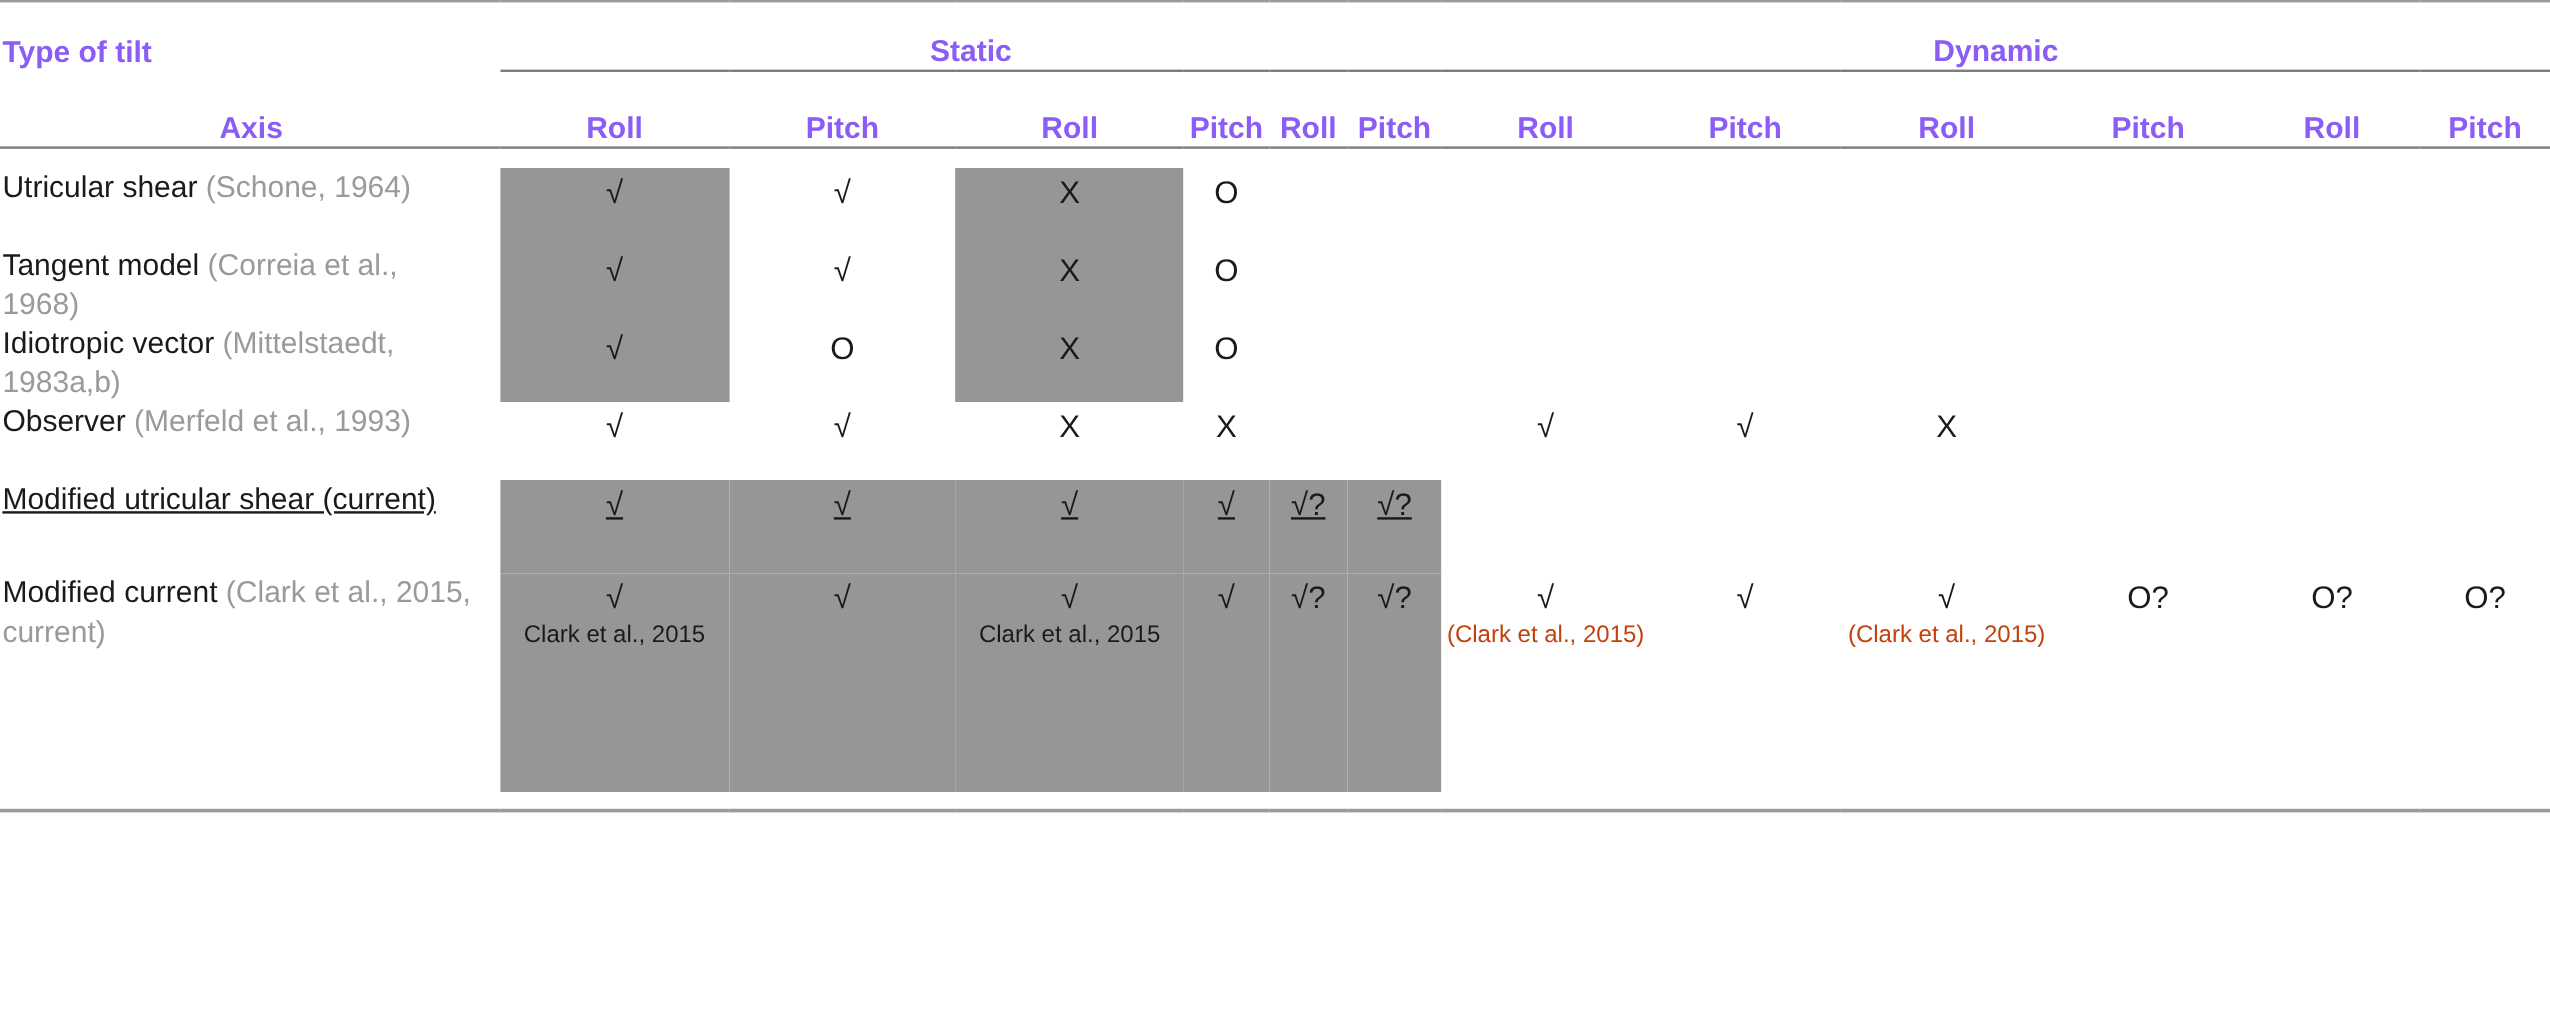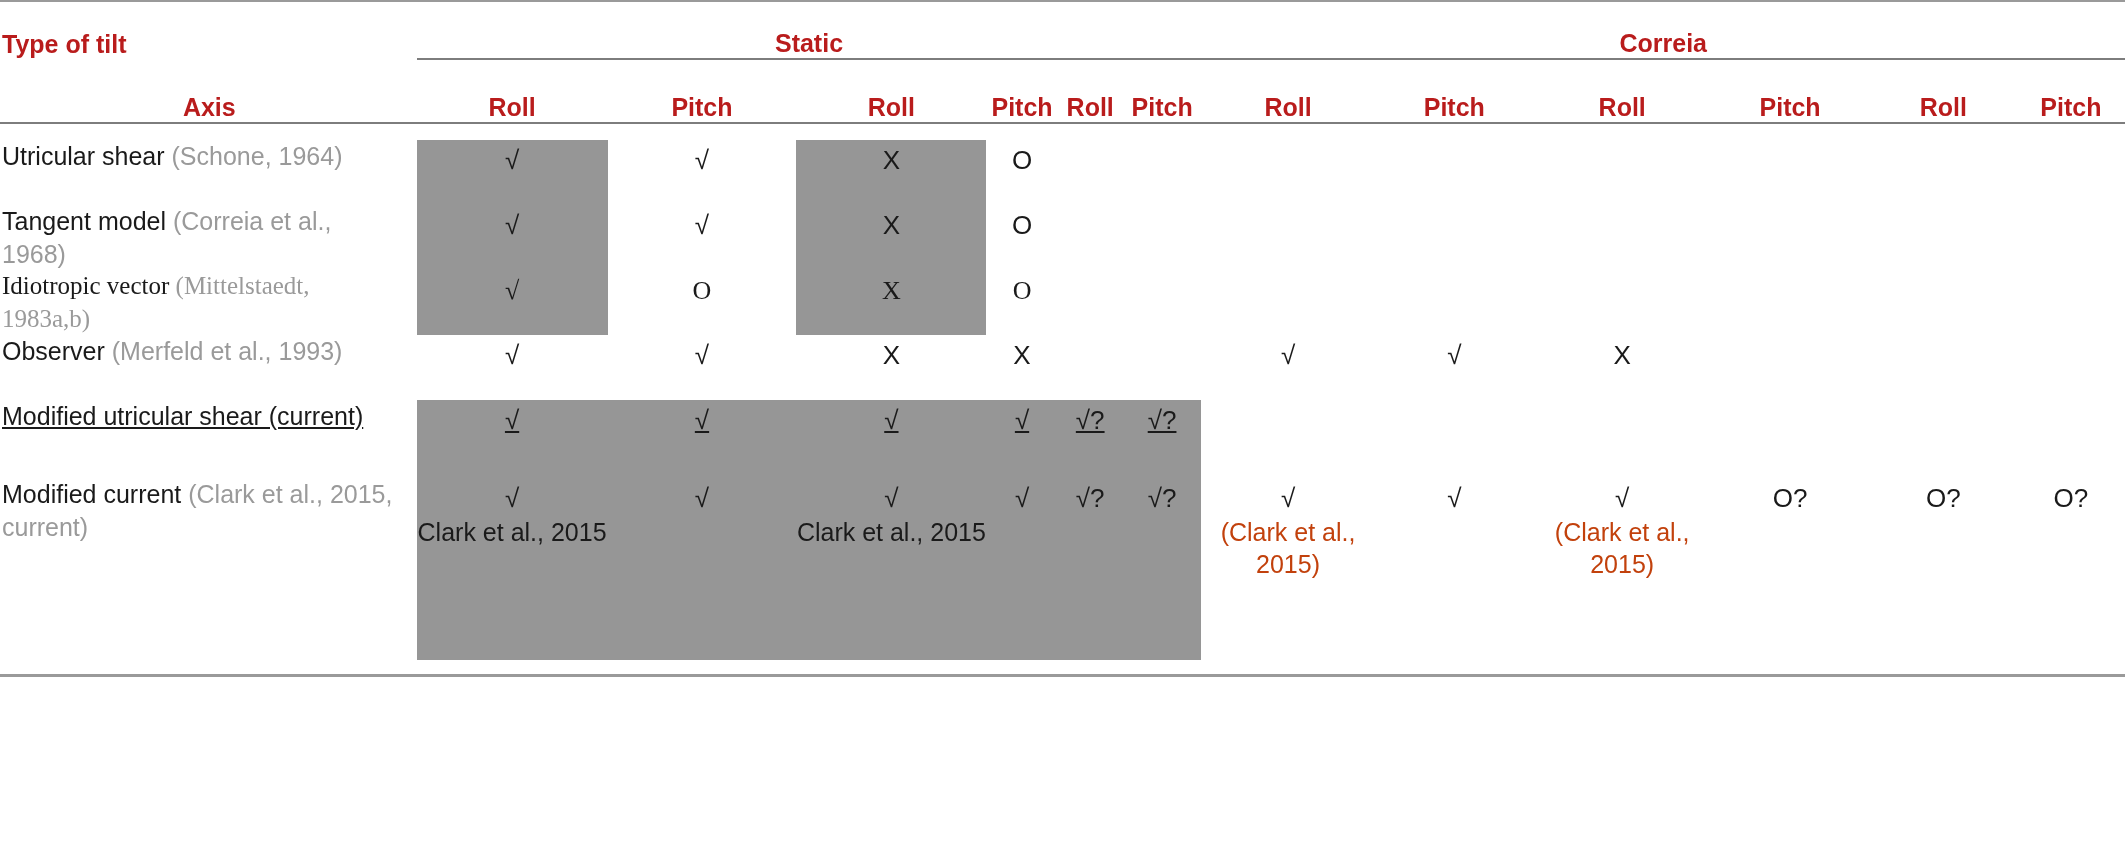"Type of tilt" th { color: #b91c1c -> #8b5cf6 }
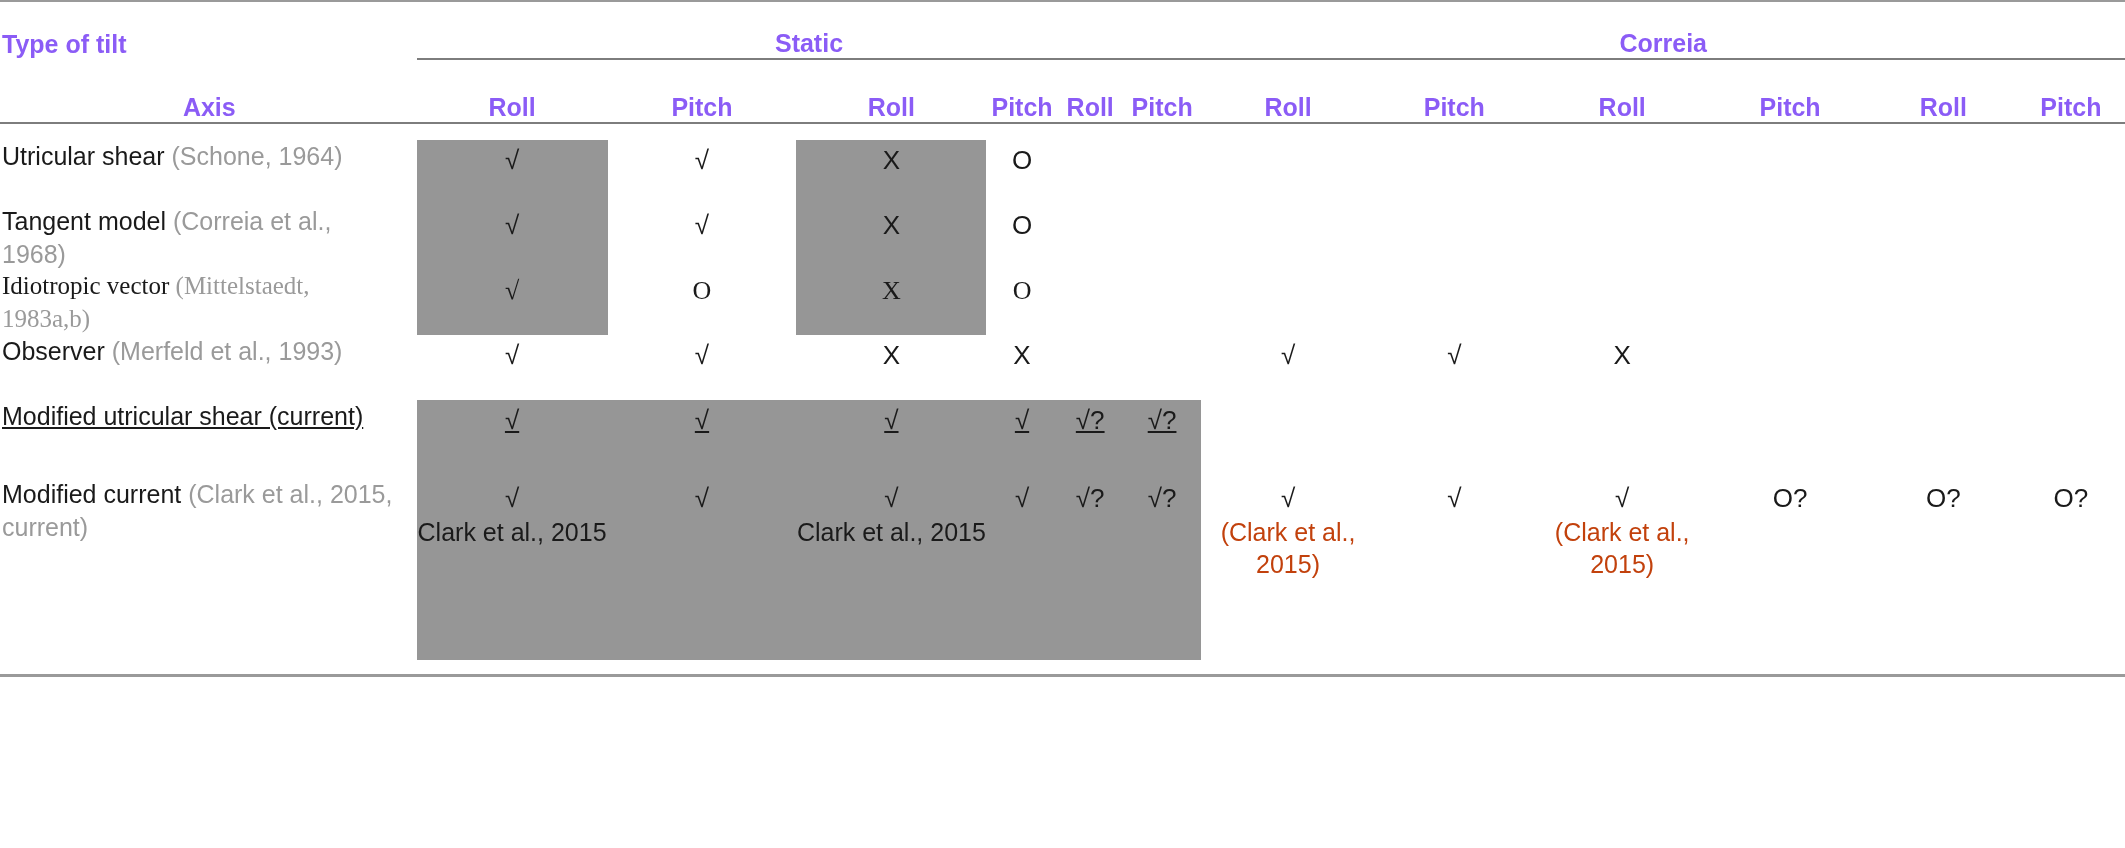"Correia" th.toprule { text: Correia -> Dynamic }
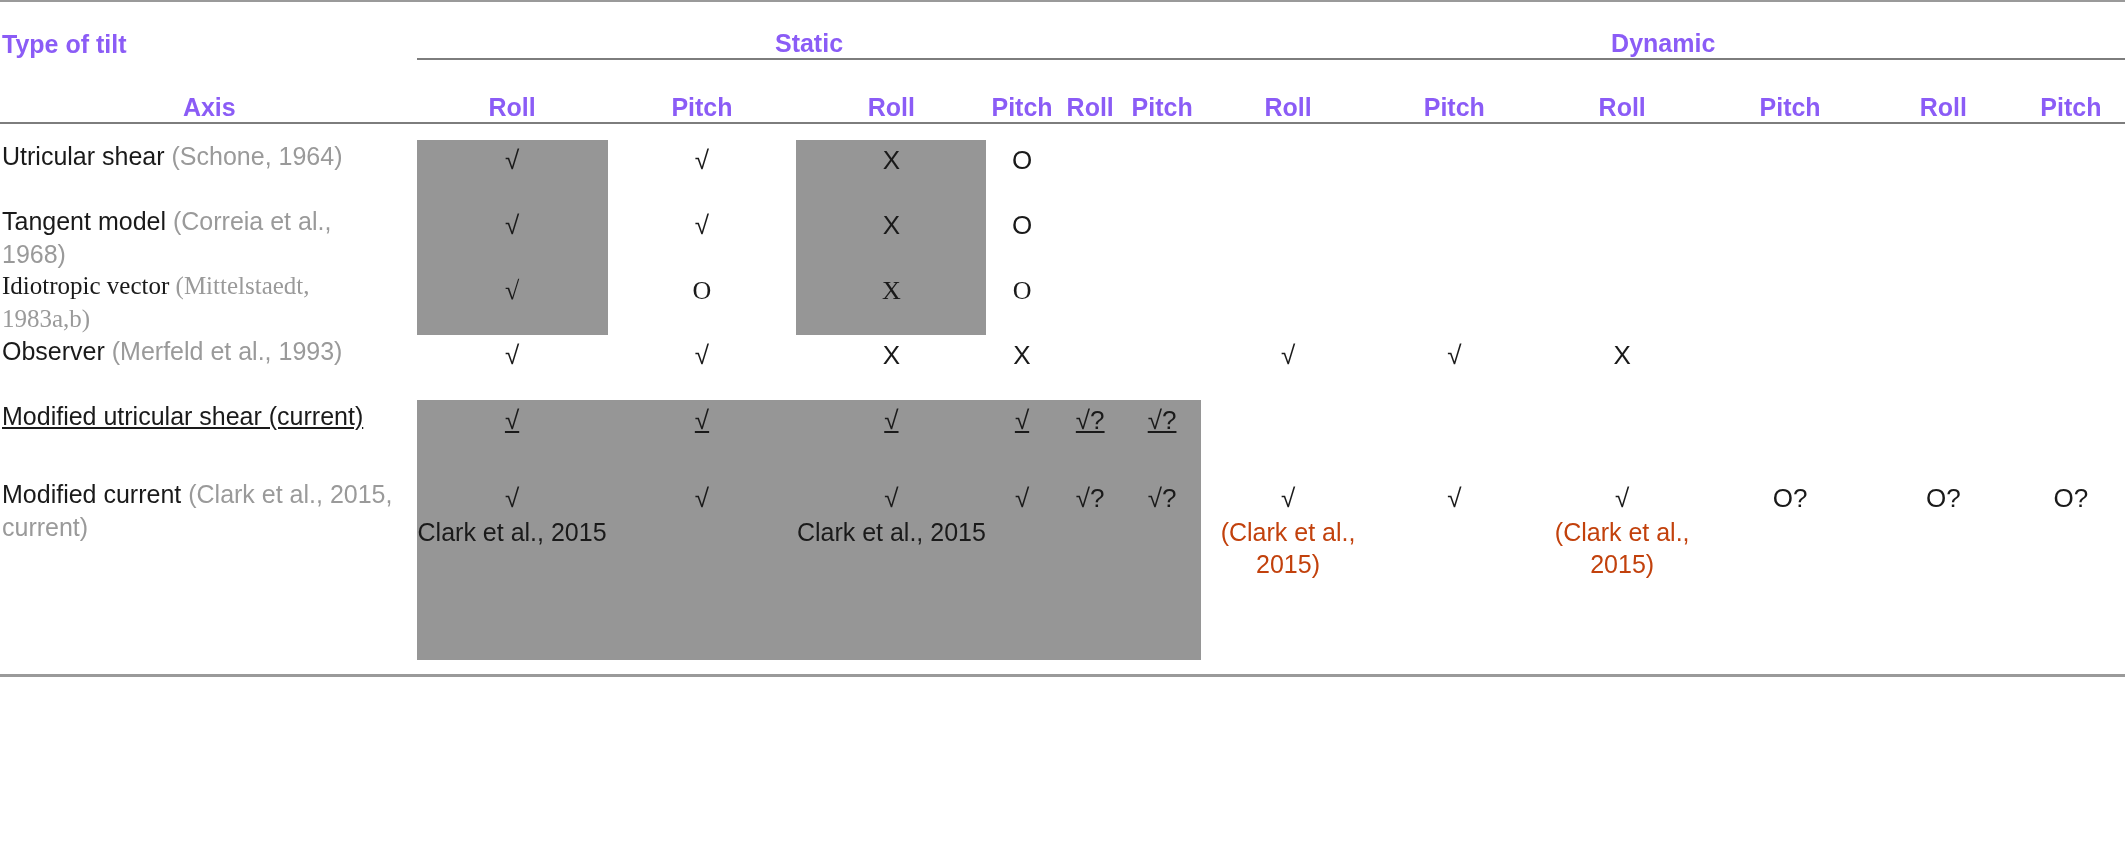"Idiotropic vector (Mittelstaedt," tr.data-row { font-family: Liberation Serif, serif -> none }
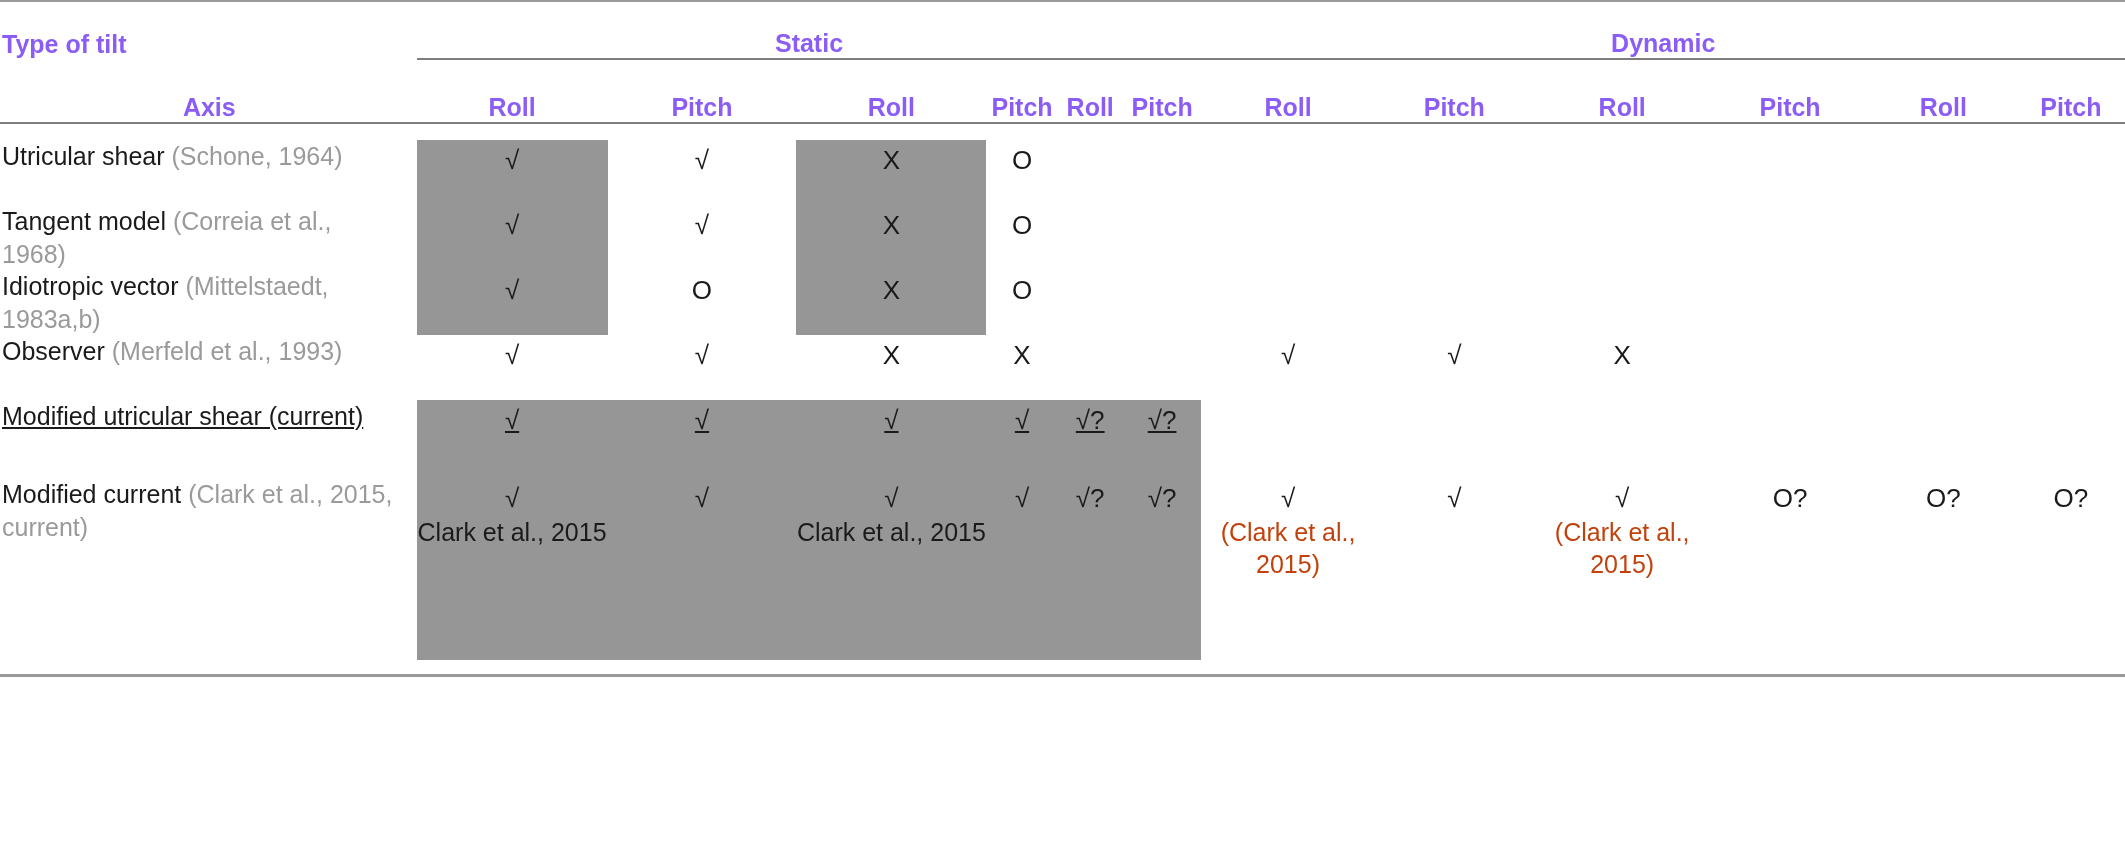"Clark et al., 2015" .sub { font-size: 25px -> 20px }
